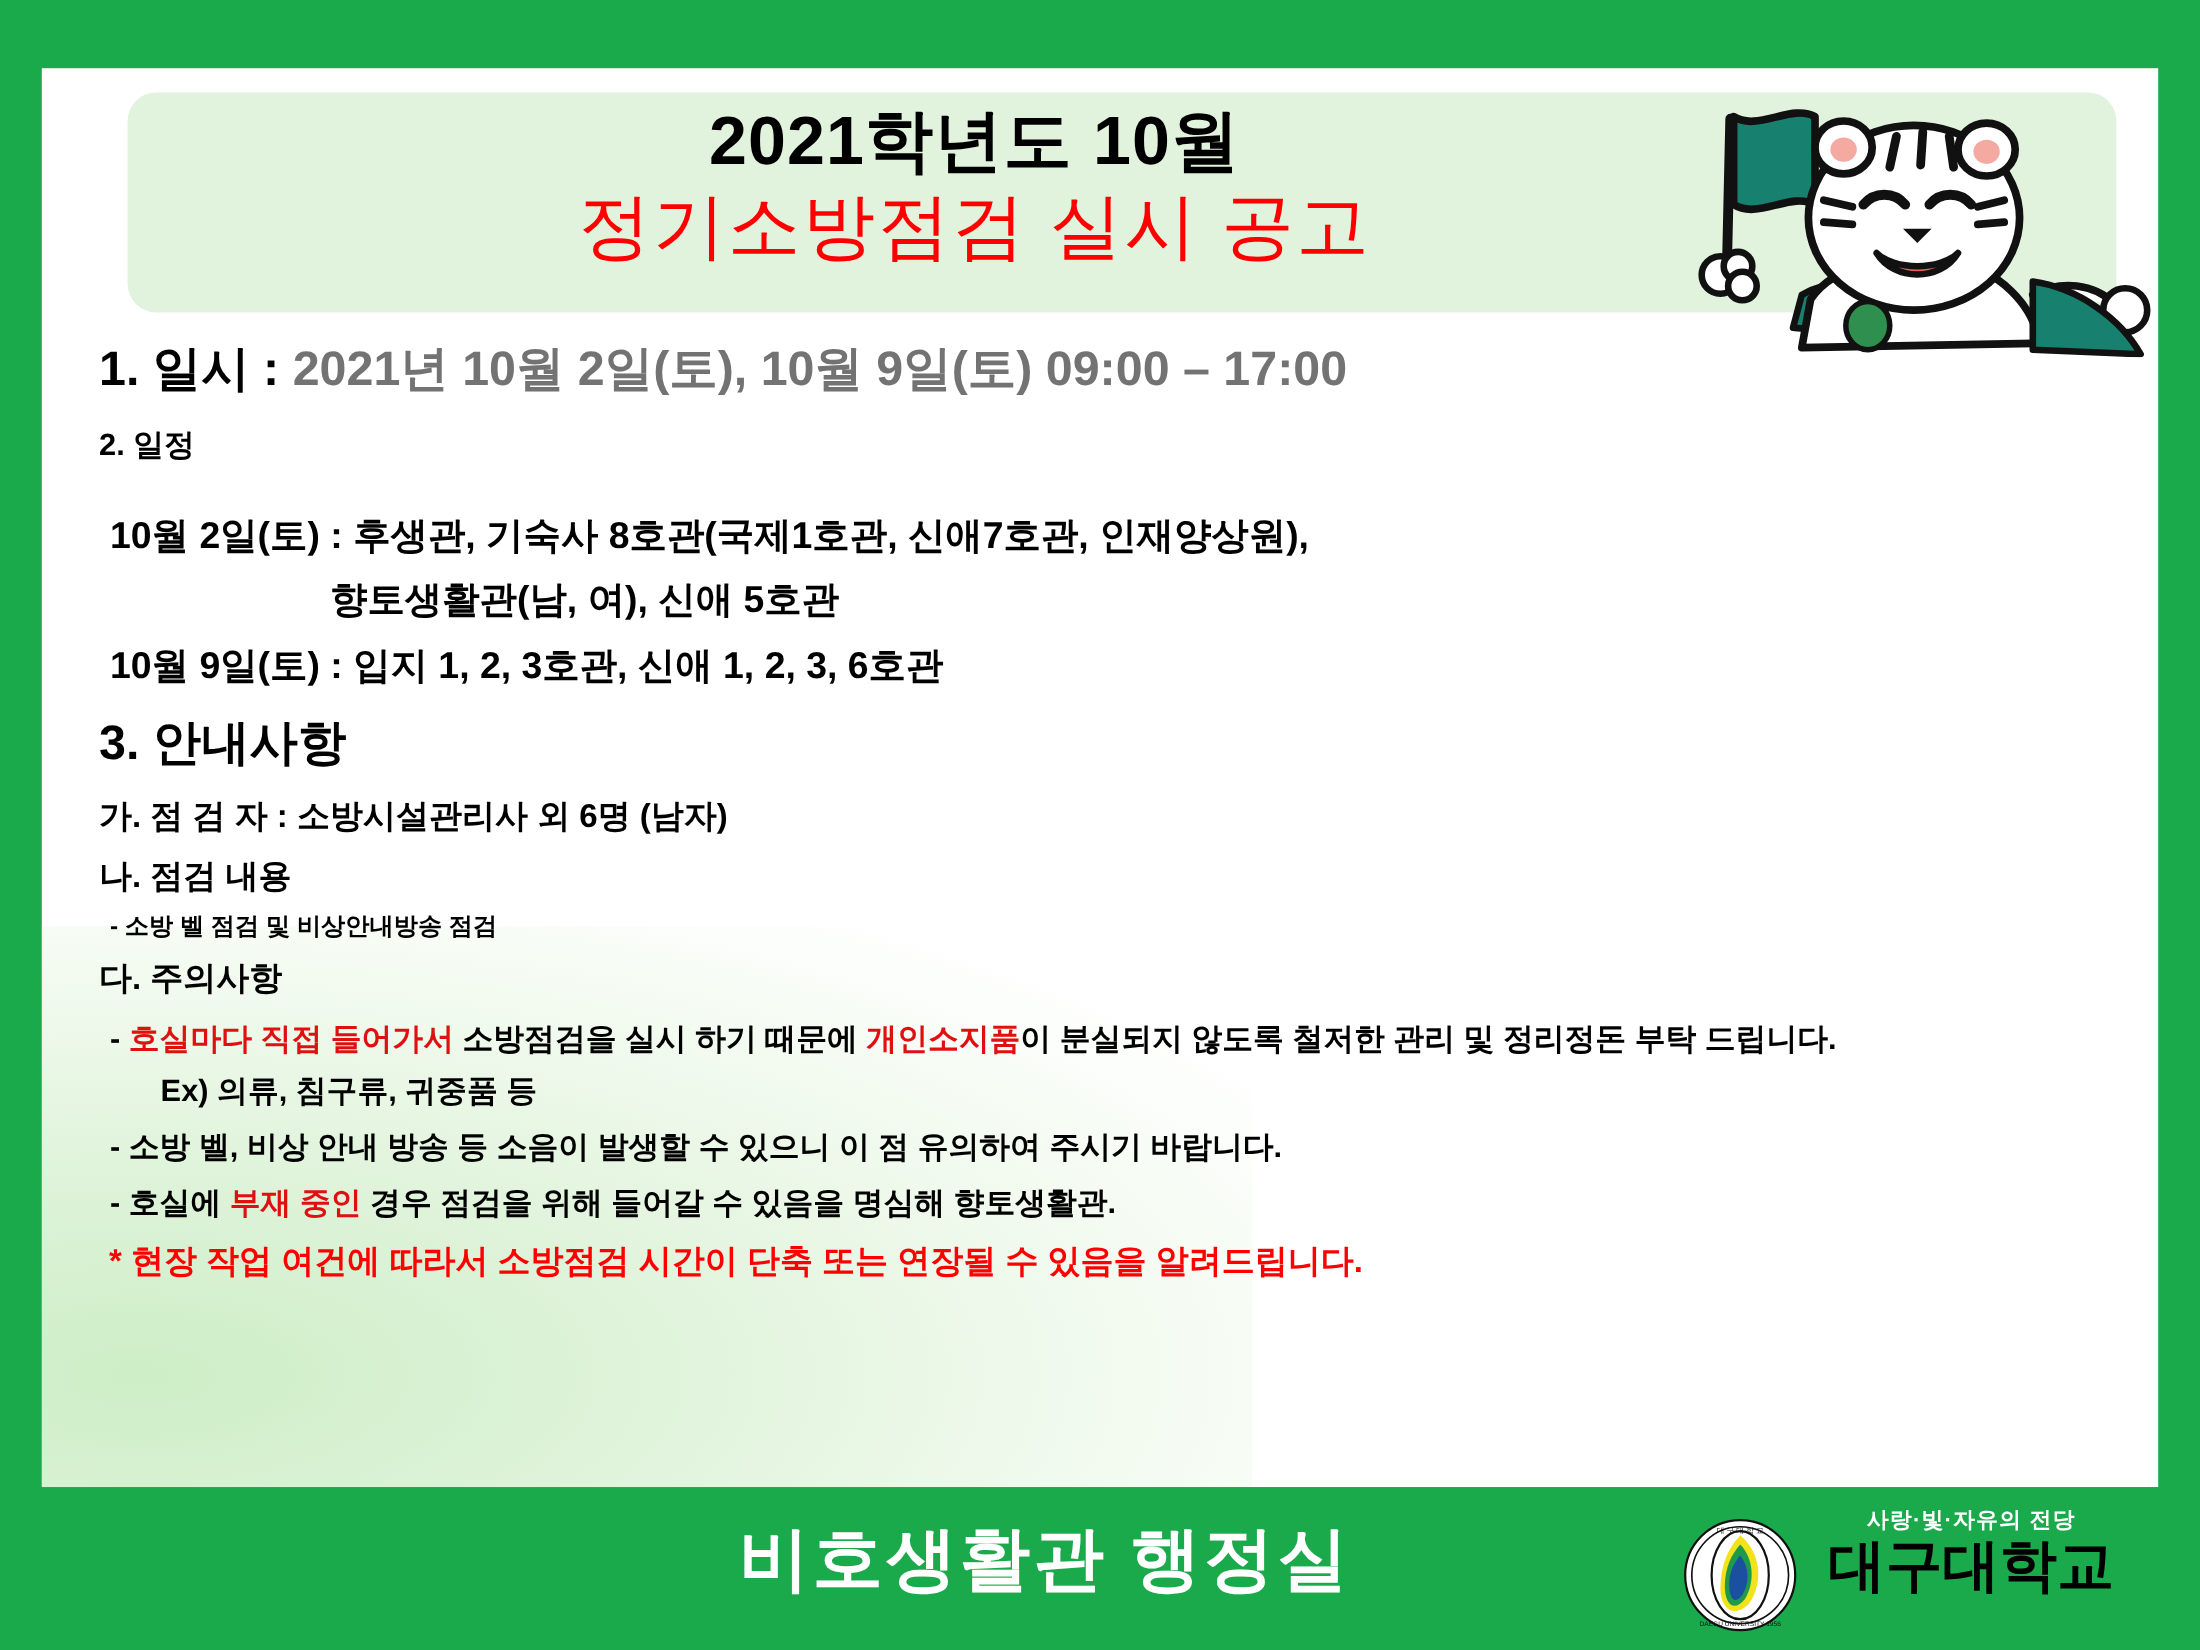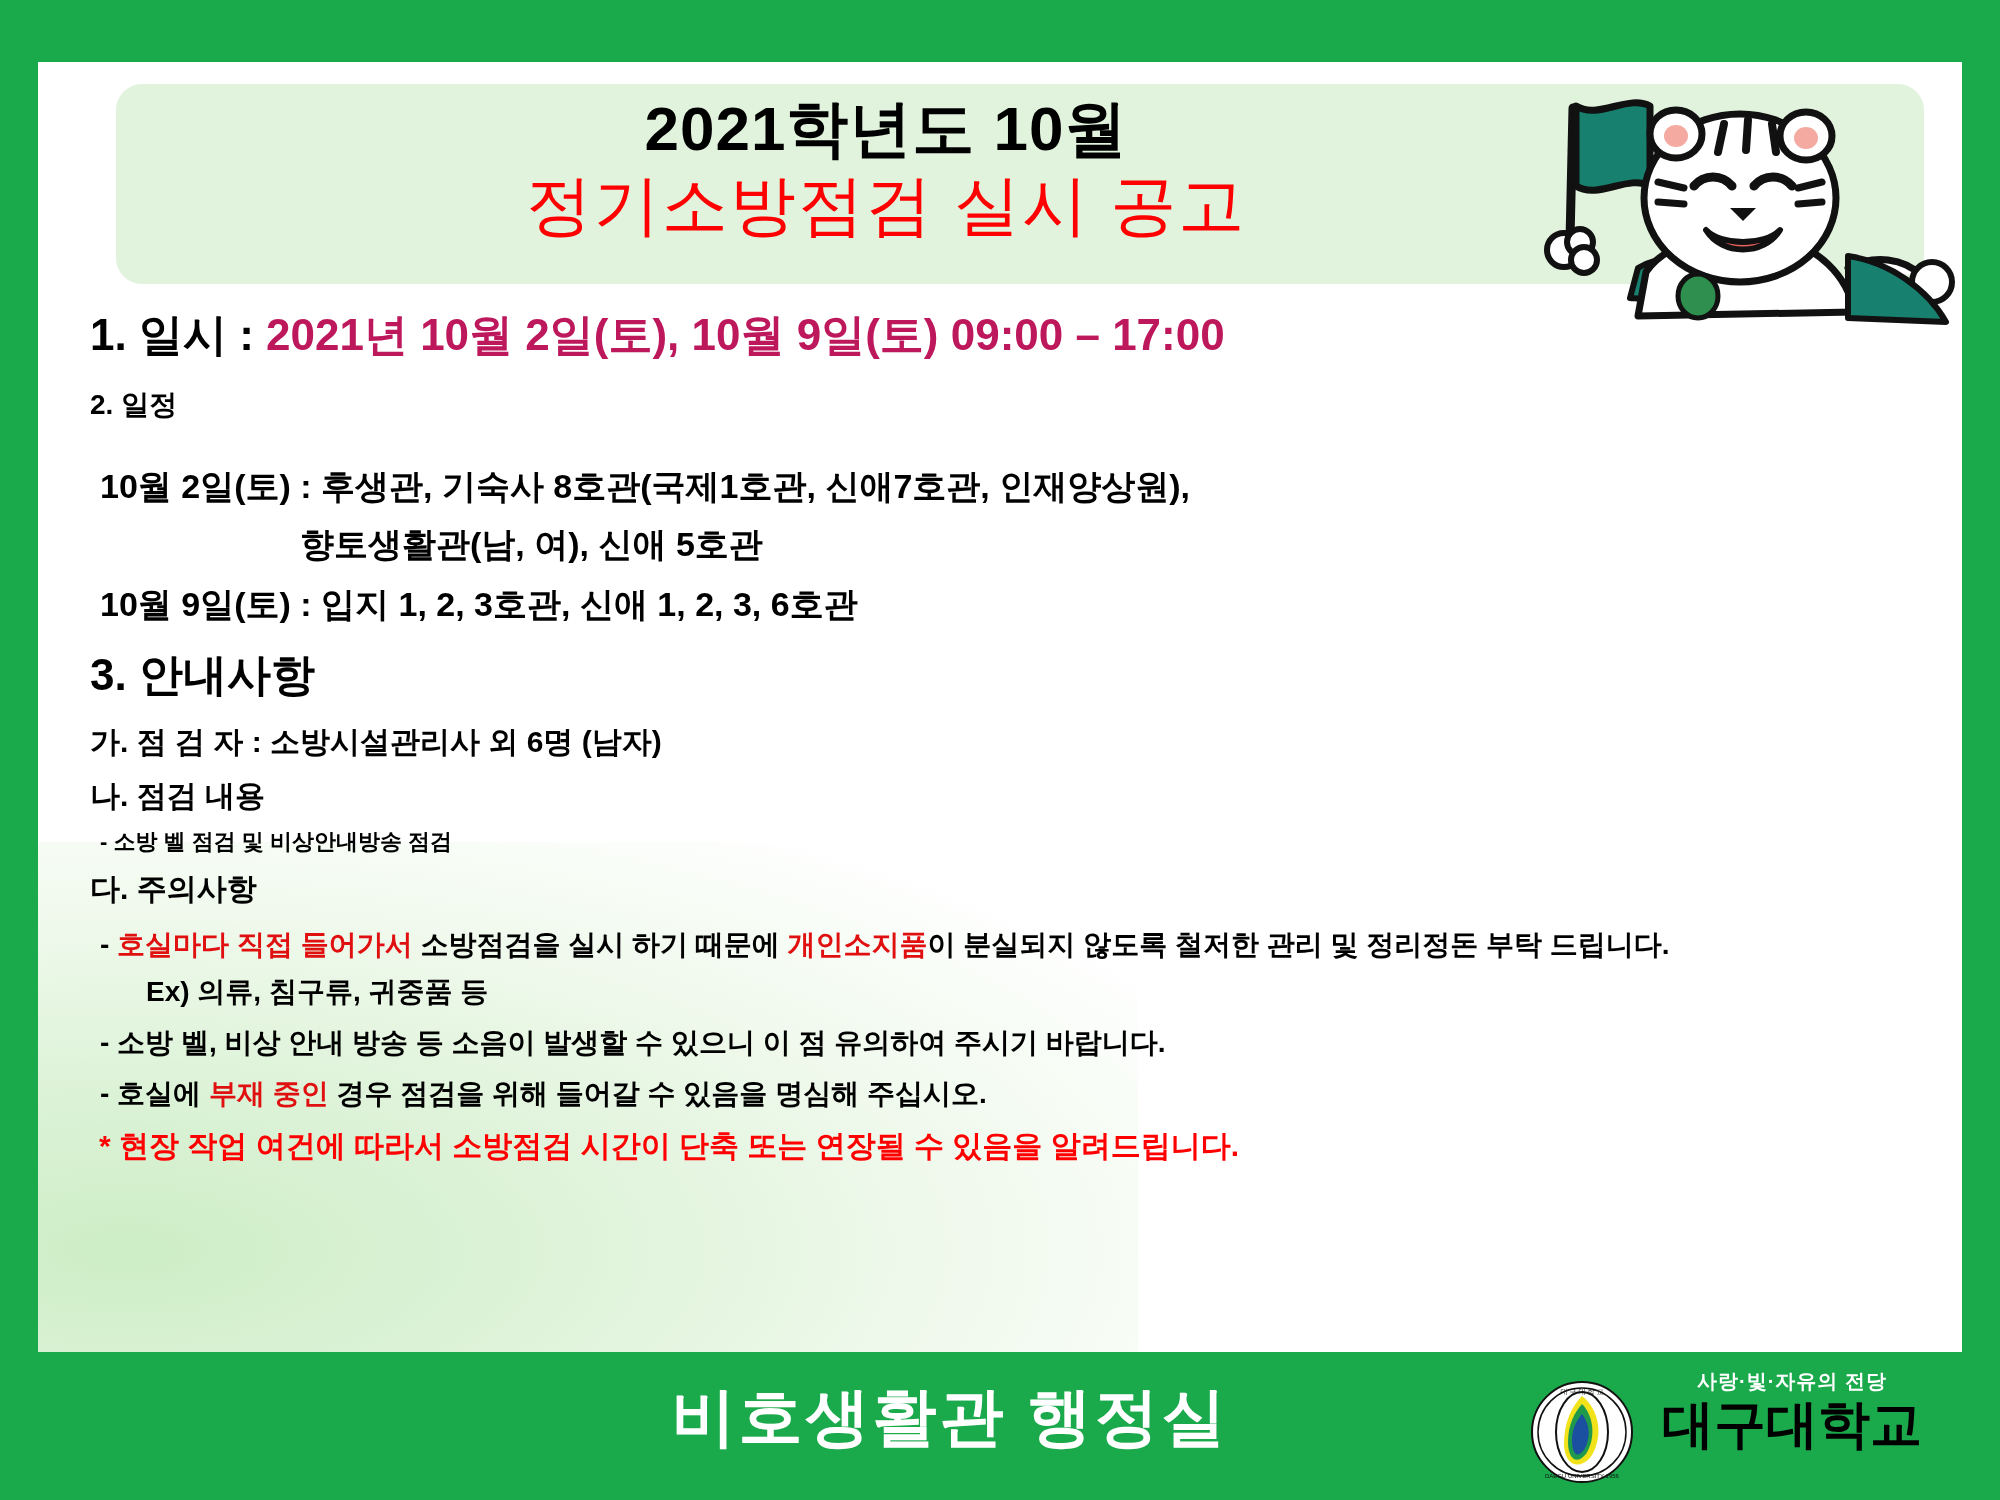"2021년 10월 2일(토), 10월 9일(토)" .blue { color: #be185d -> #737373 }
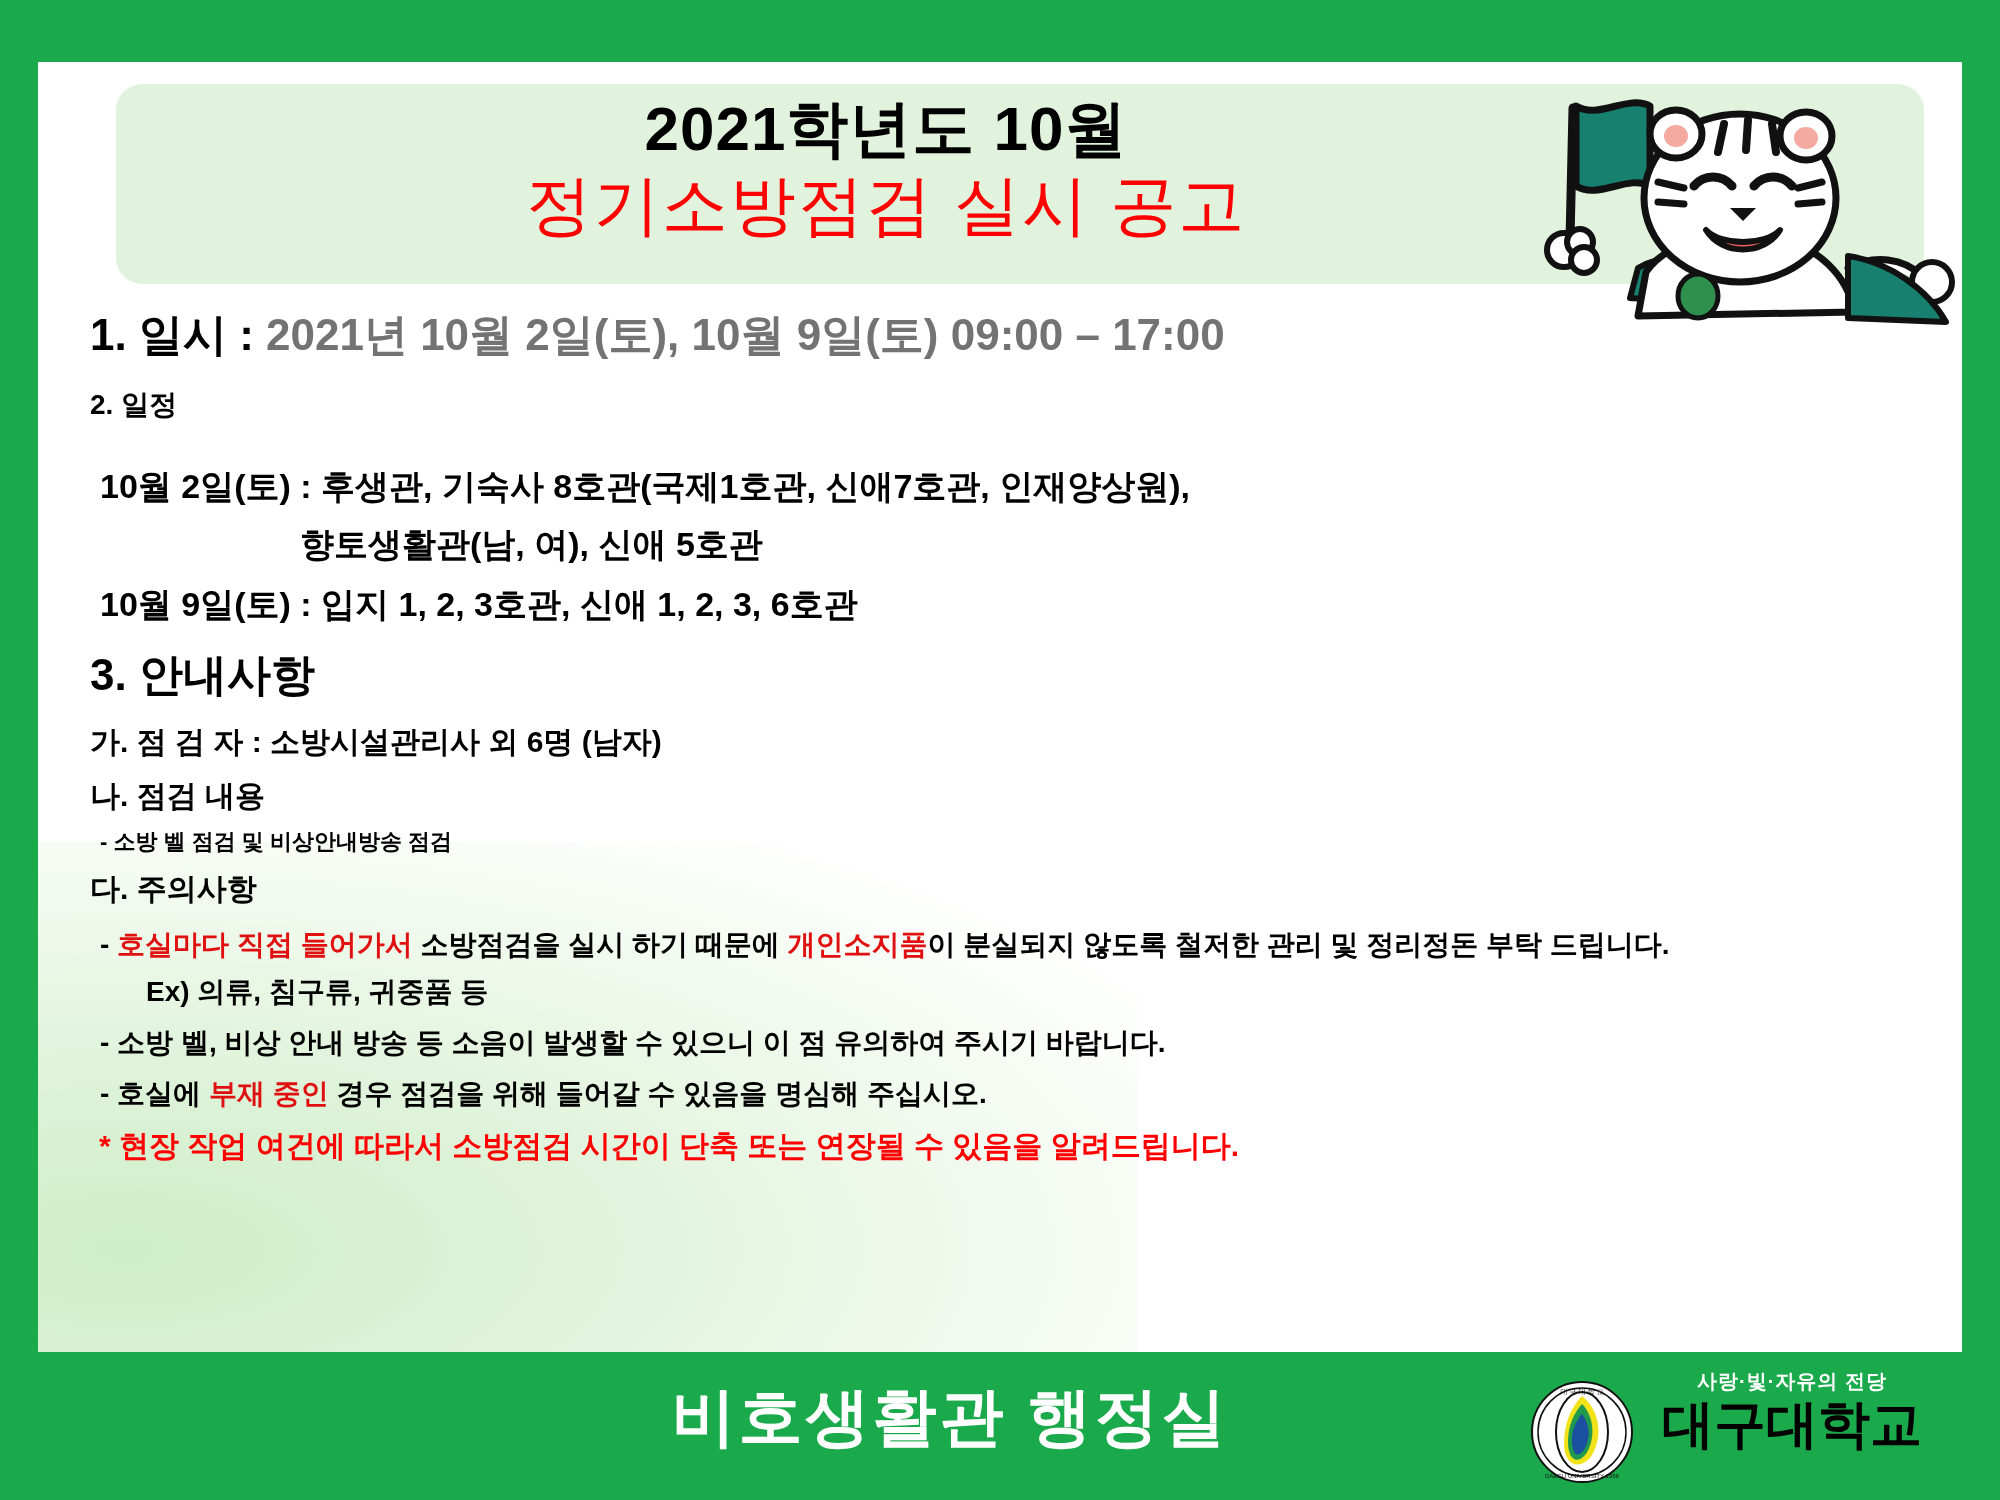"경우 점검을 위해 들어갈 수" span { text: 주십시오 -> 향토생활관 }
